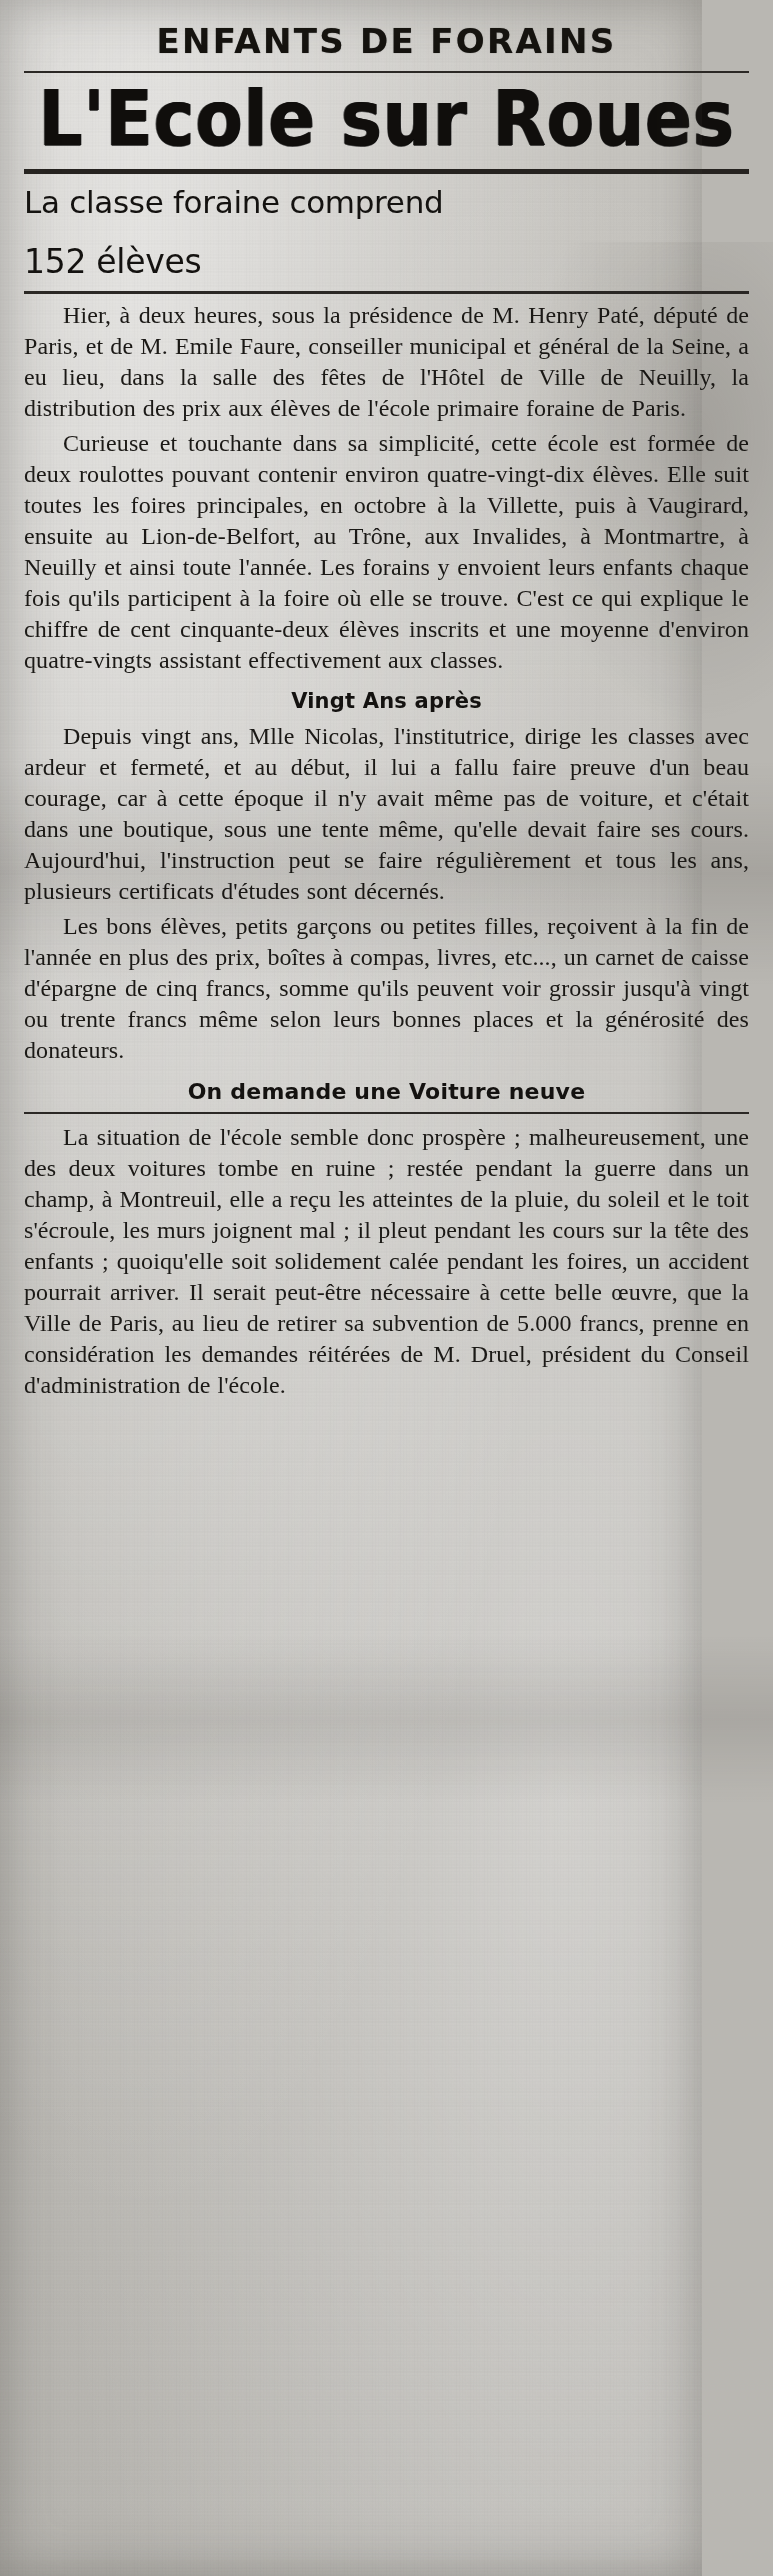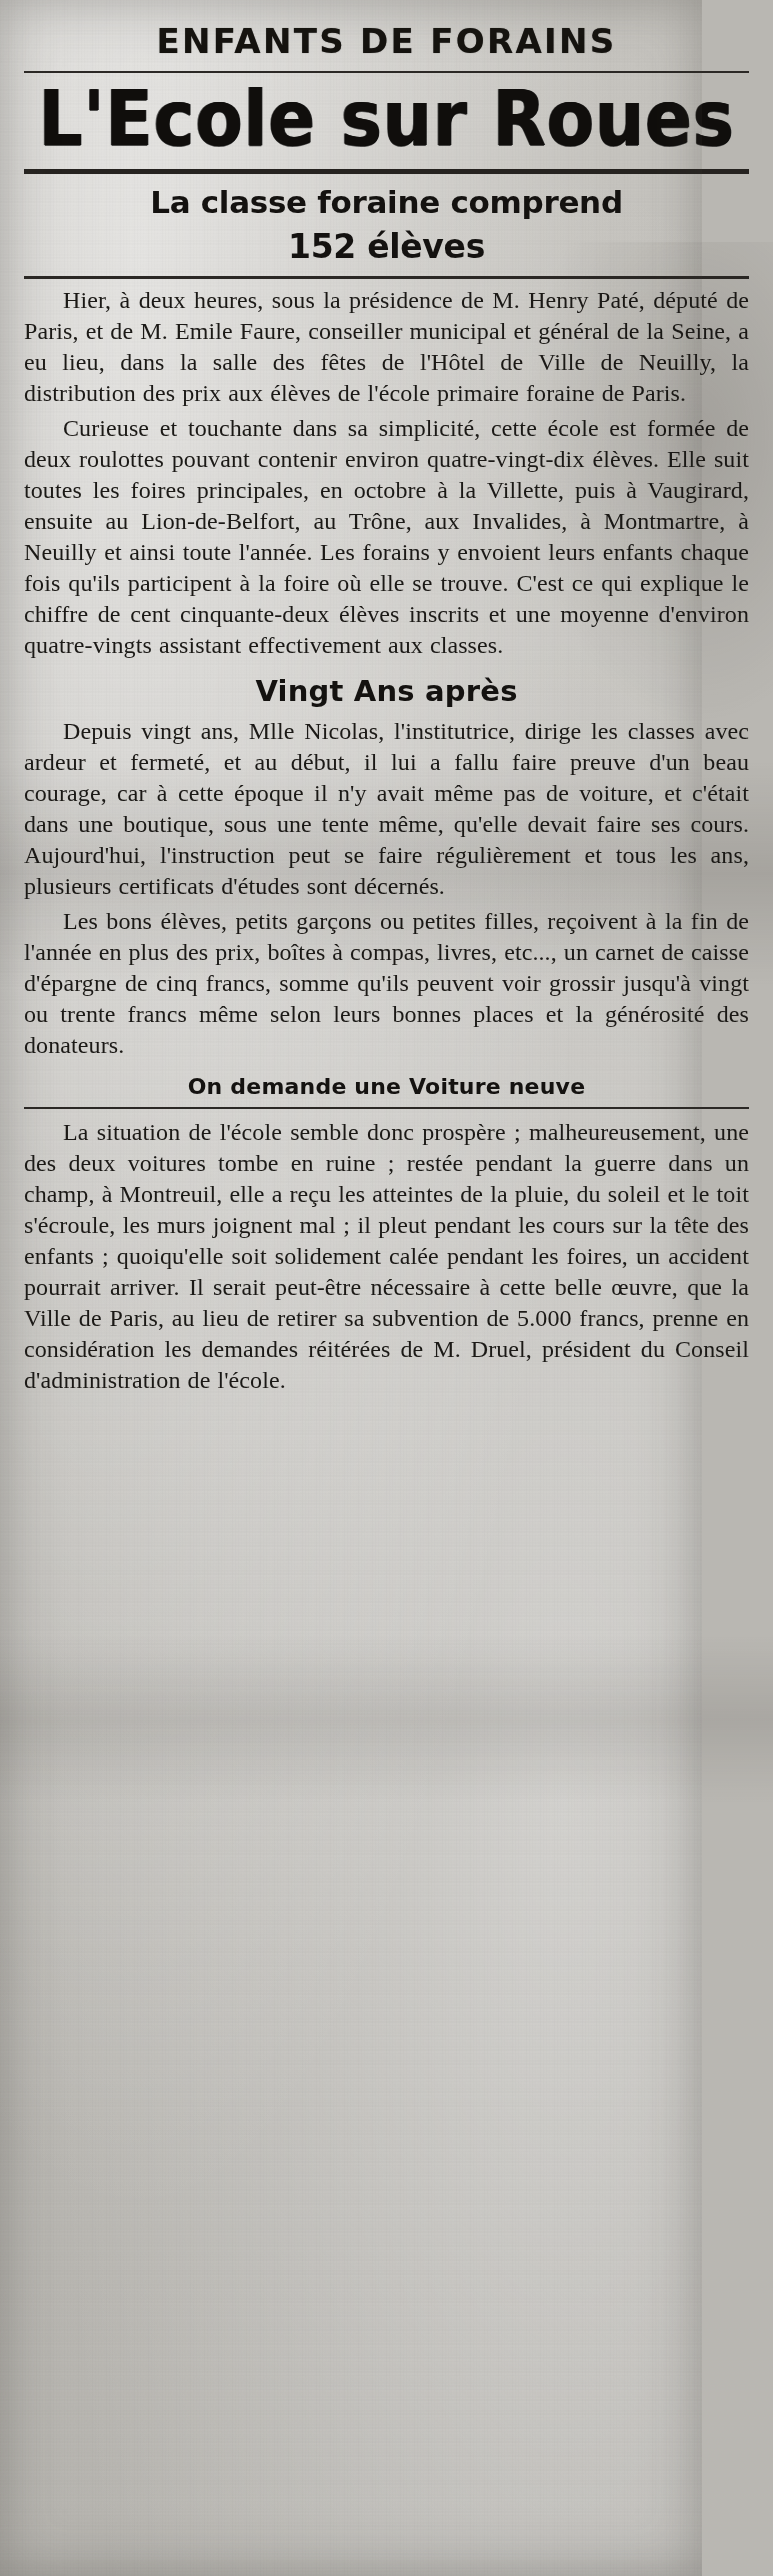"La classe foraine comprend" .subhead { font-weight: bold -> normal; text-align: center -> left }
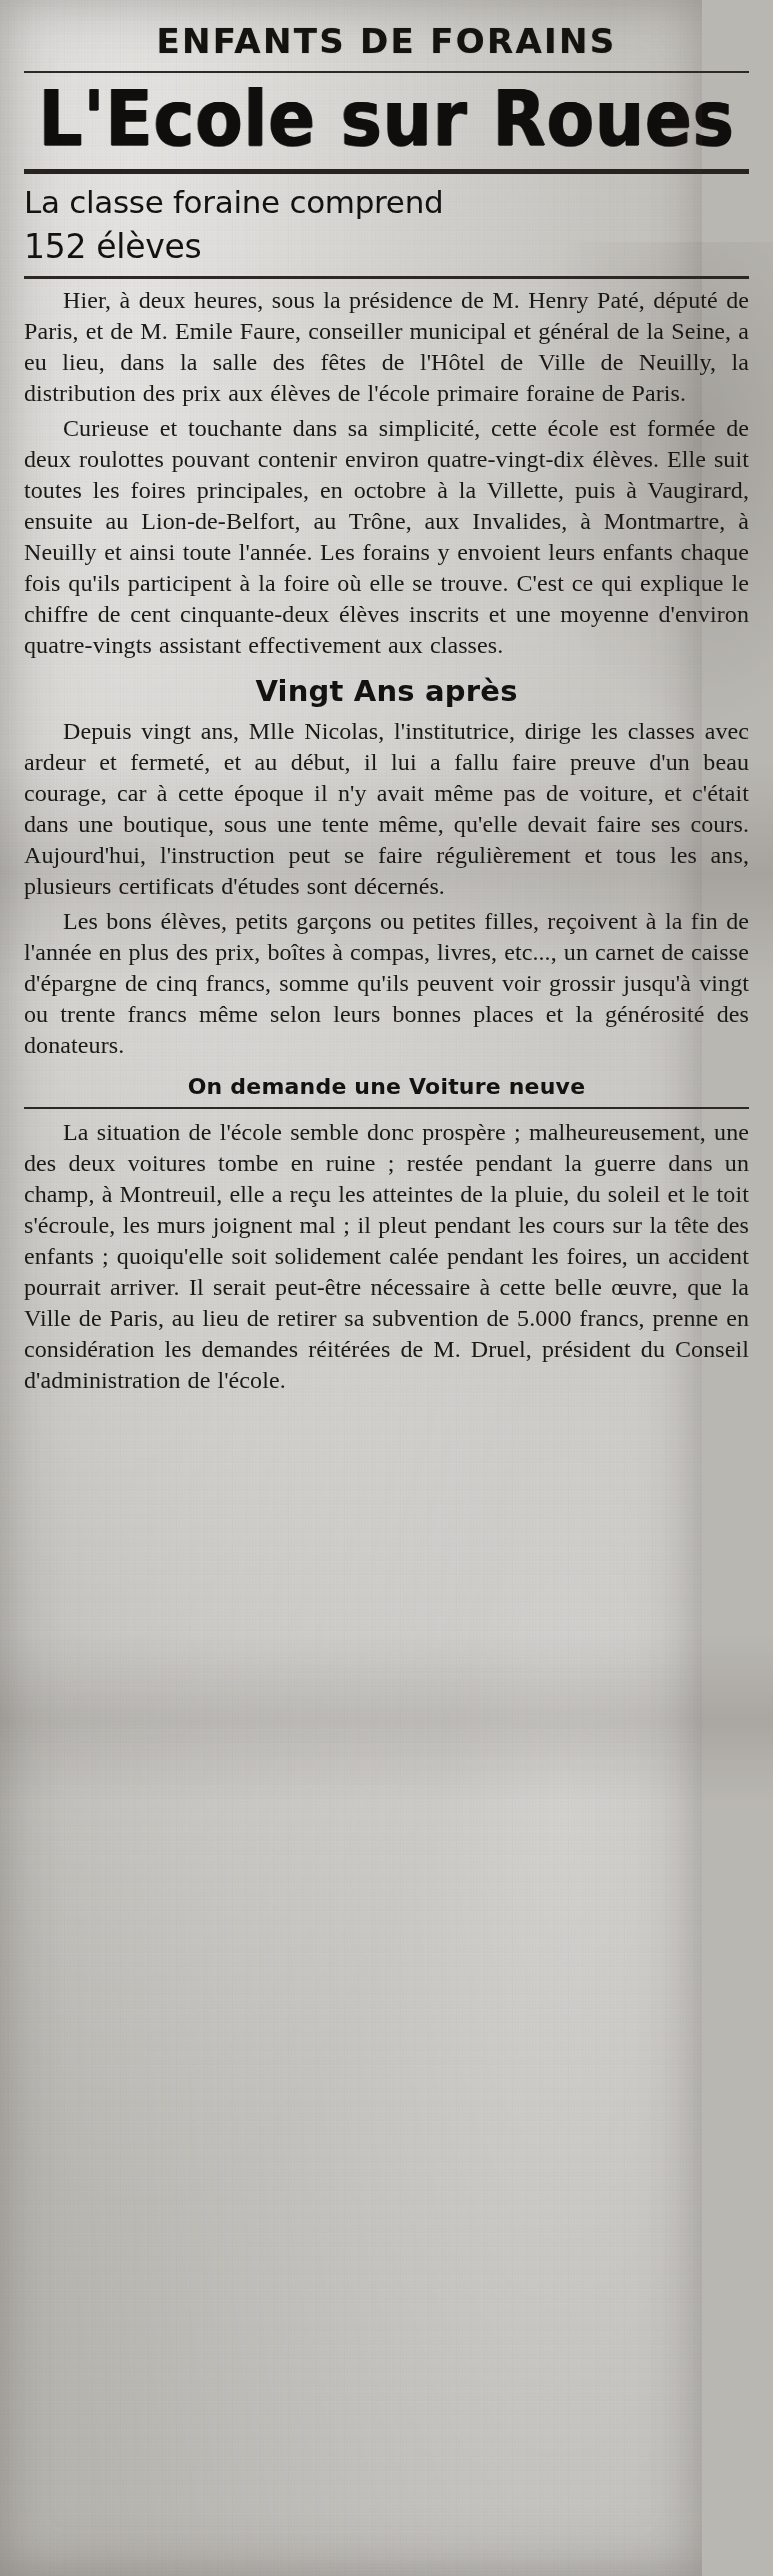"152 élèves" .subhead .l2 { margin-top: 4px -> 19px }
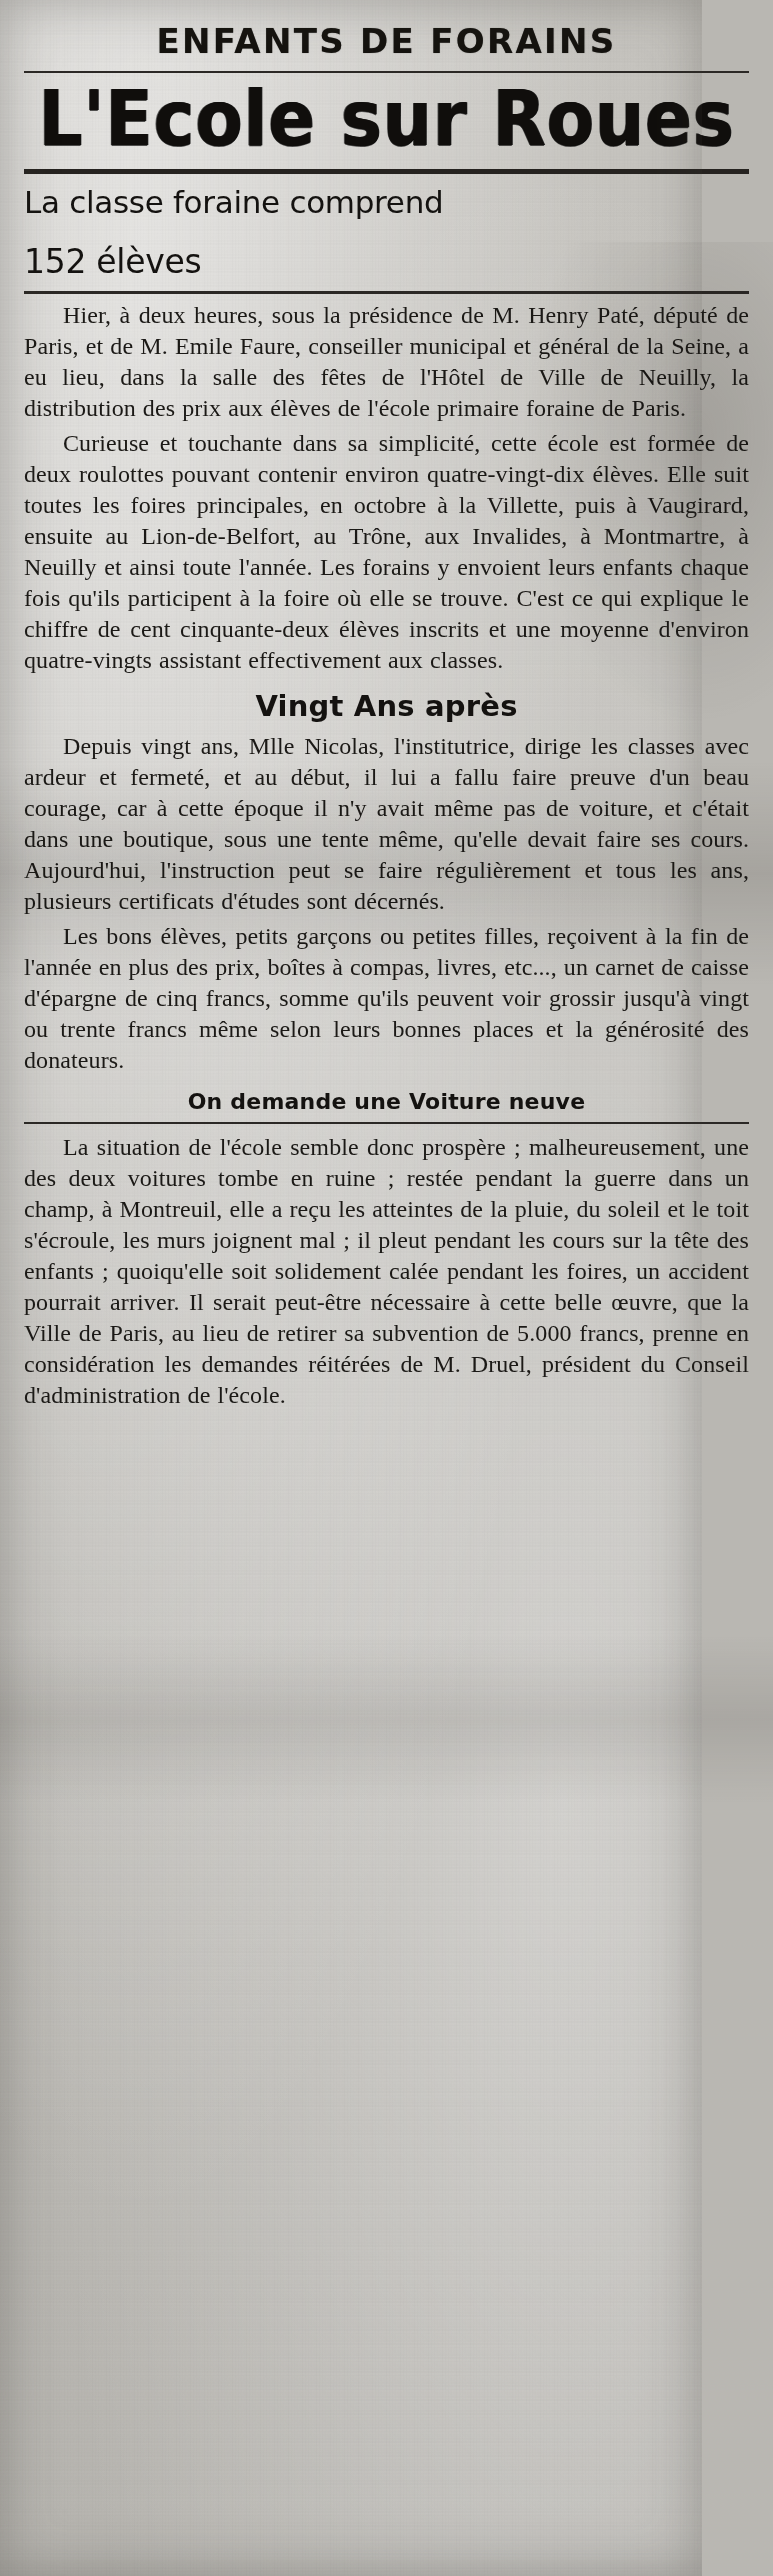"Vingt Ans après" .section-head { font-size: 29px -> 21px }
